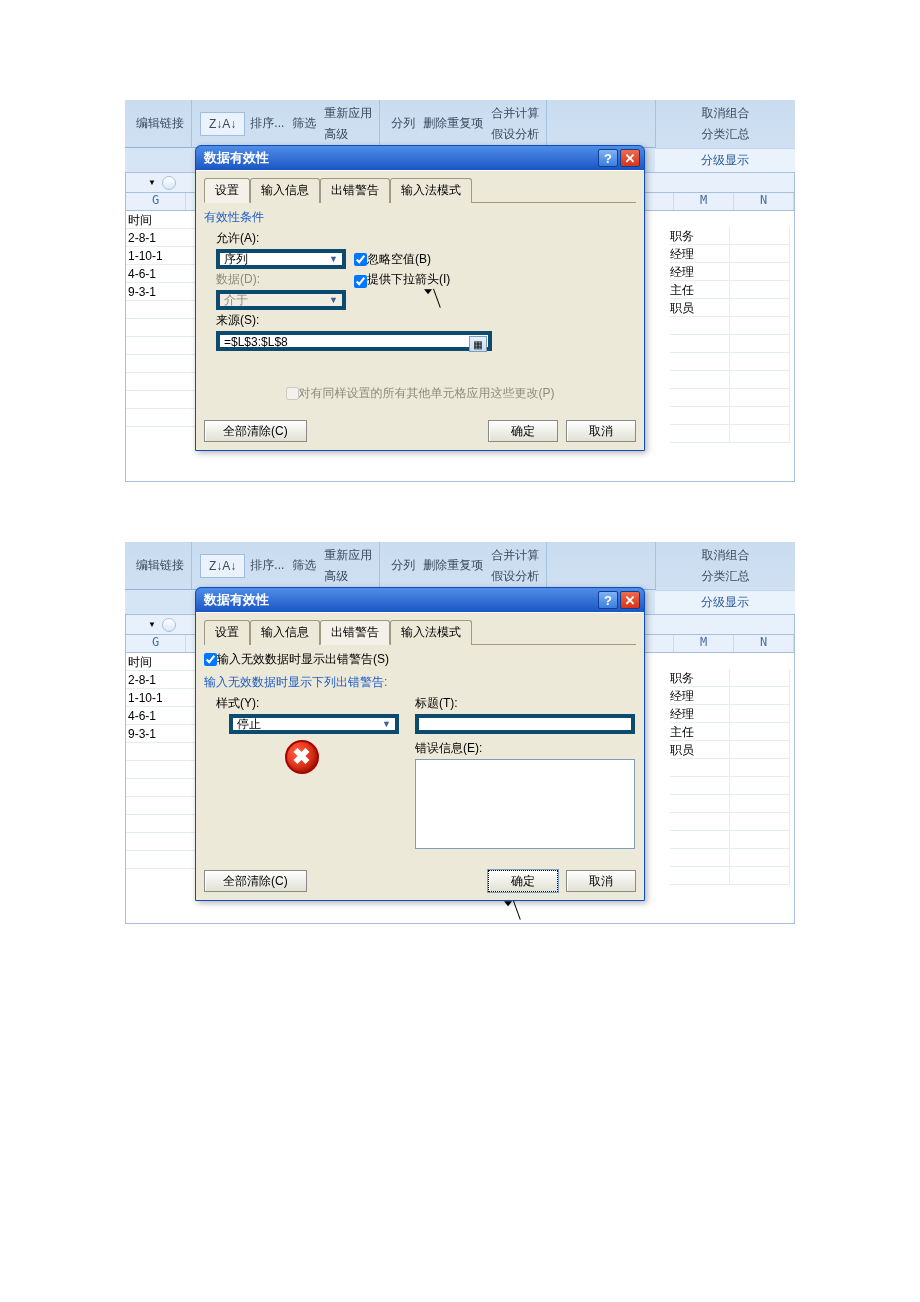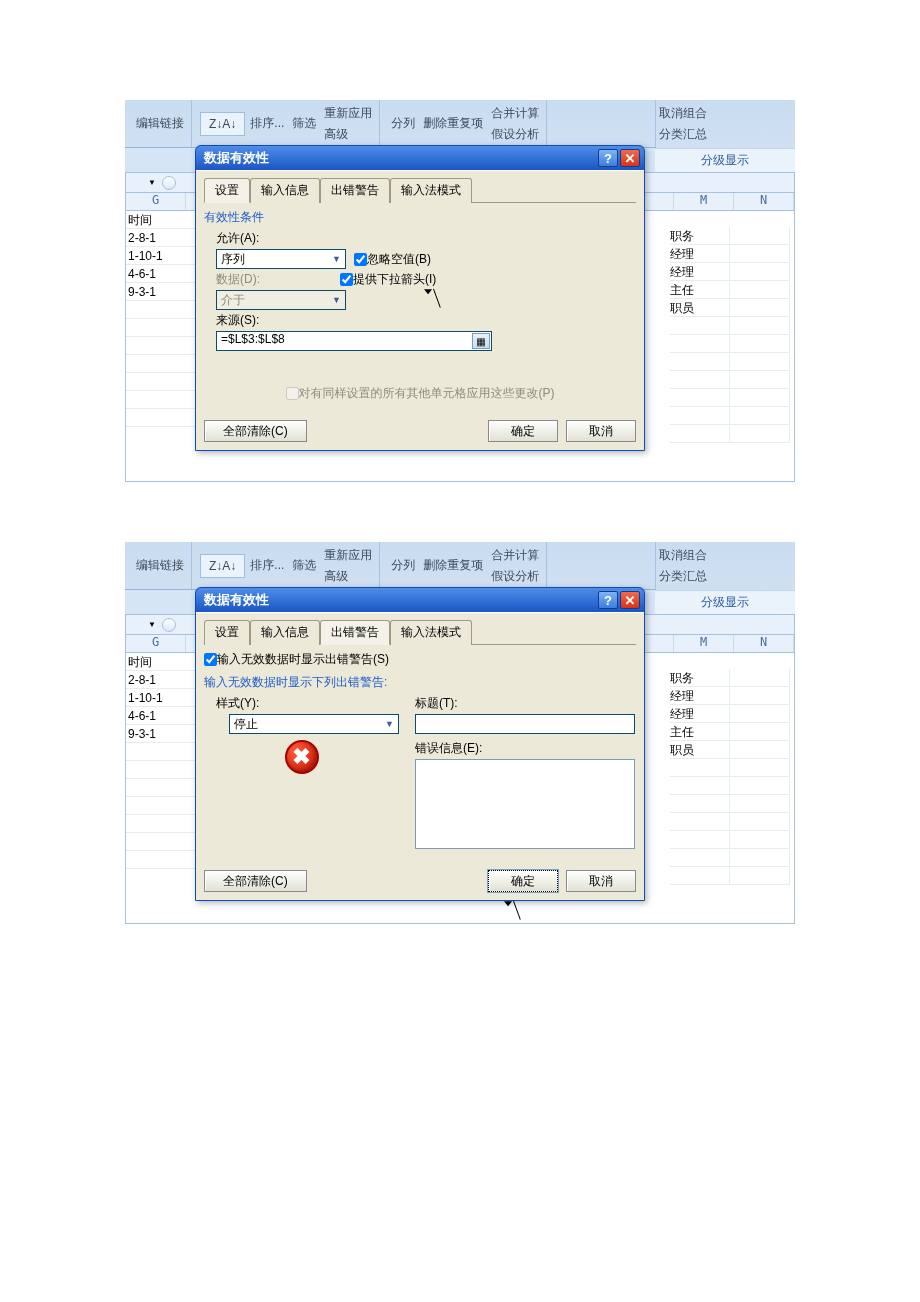"取消组合" .sidegroup { align-items: none -> center }
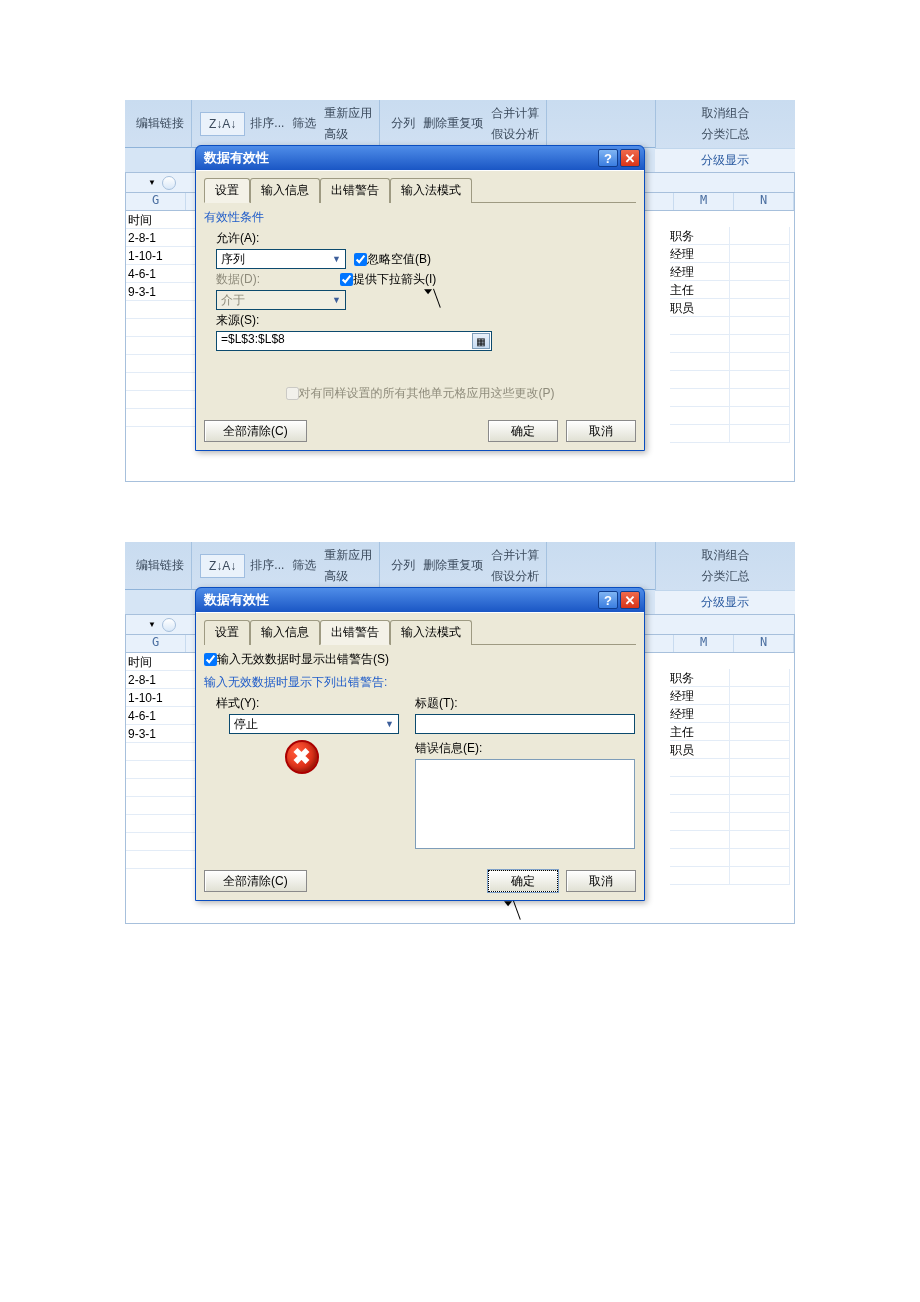"序列" .sel, .inp { border: 1px solid #0c4a6e -> 4px solid #0c4a6e }
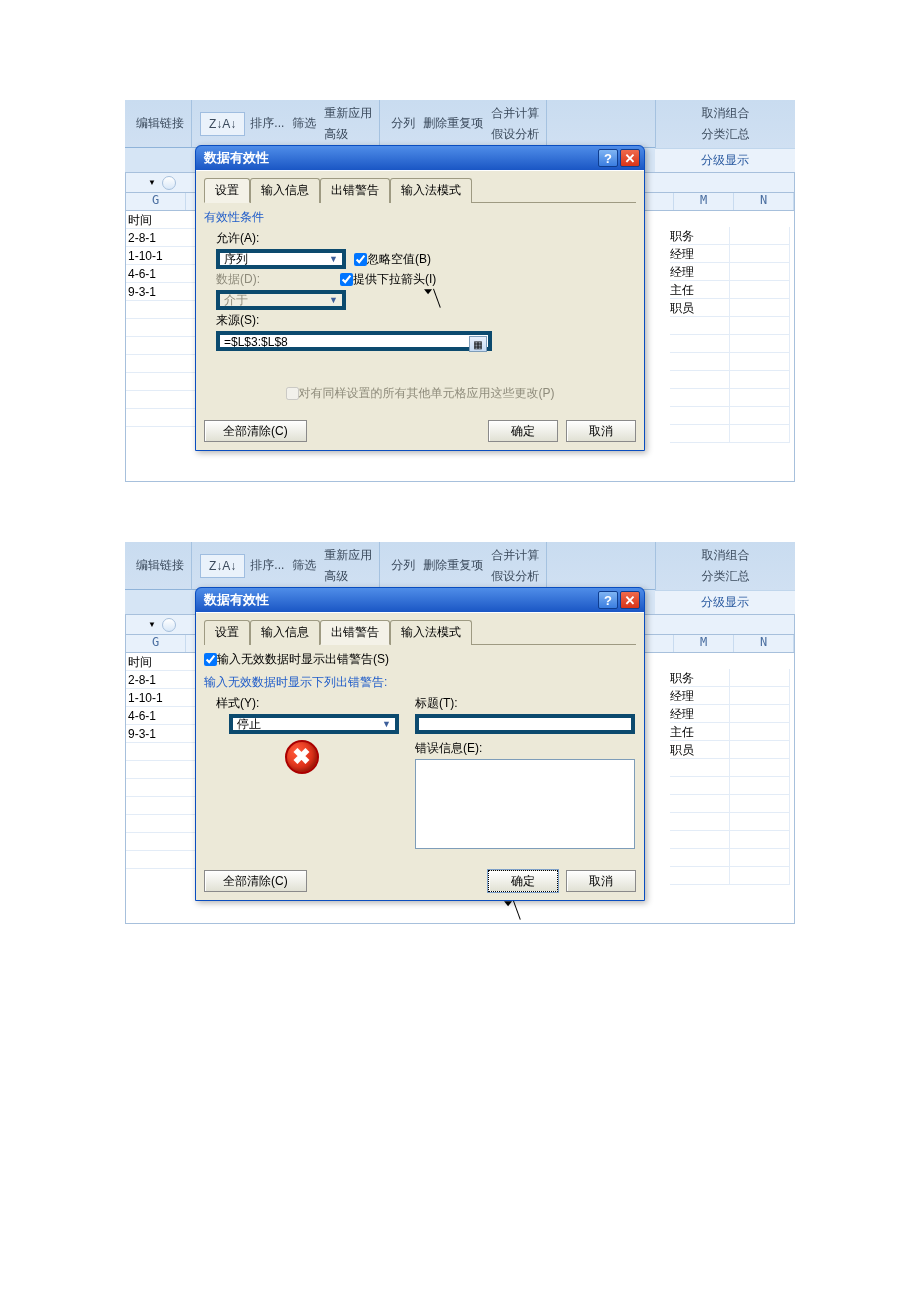"提供下拉箭头(I)" label.chk { align-items: none -> flex-end; margin-left: 48px -> 62px }
